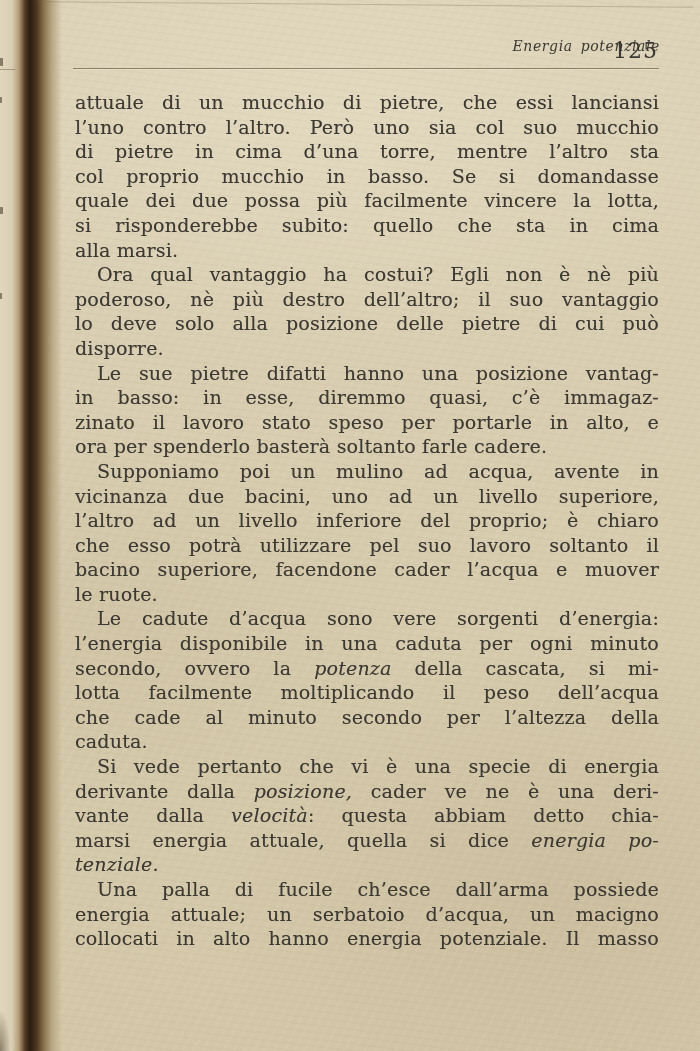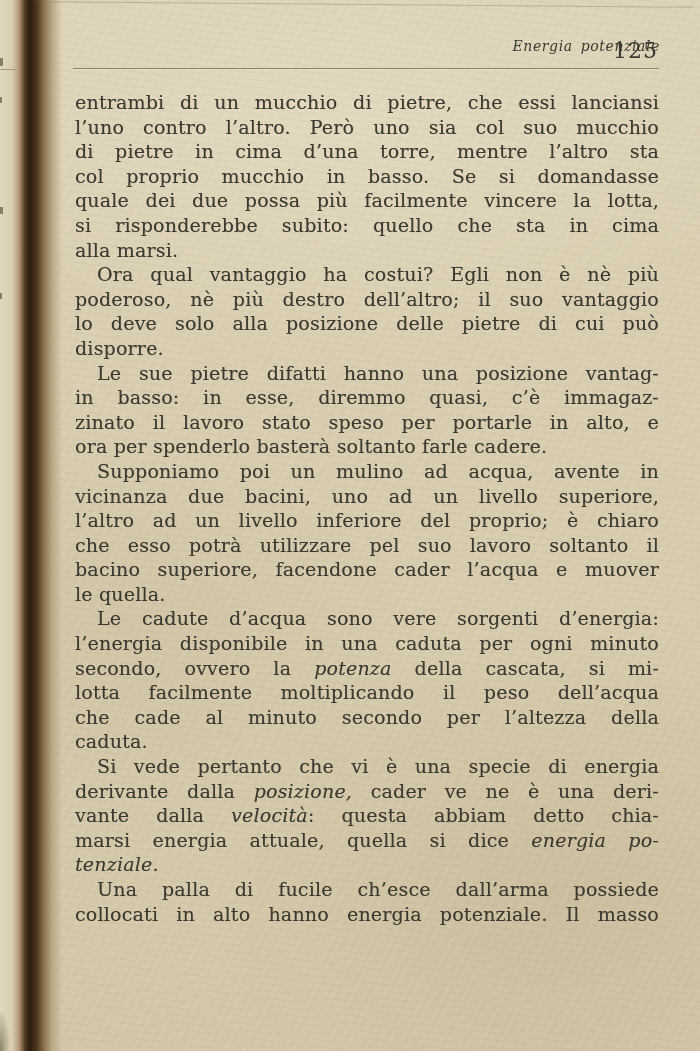"entrambi di un mucchio di" span { text: entrambi -> attuale }
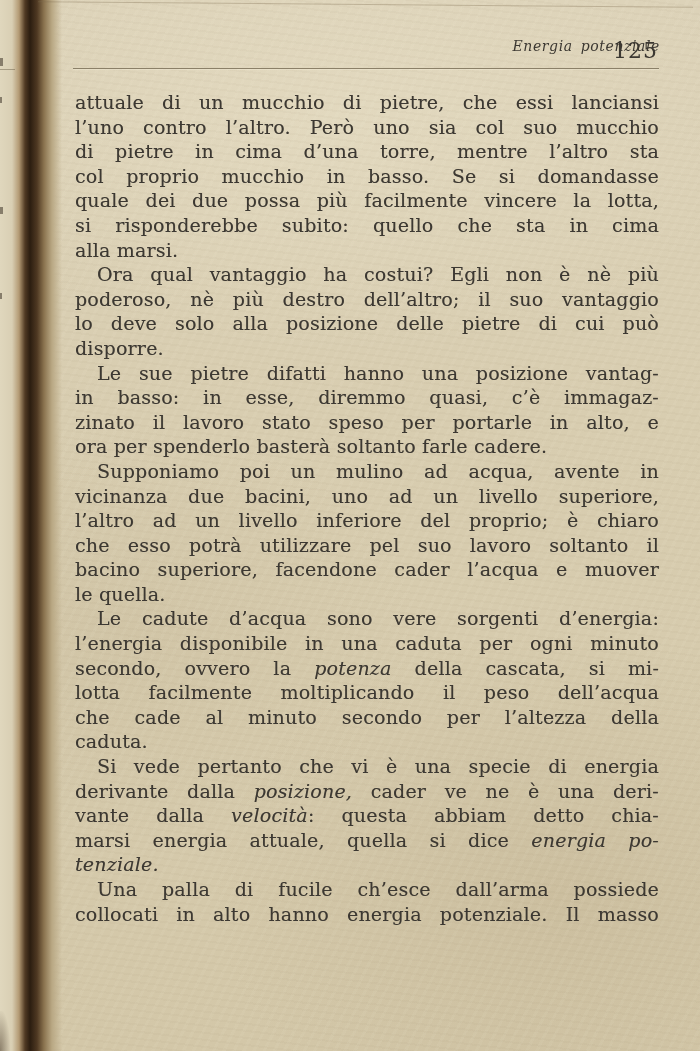"le quella." span { text: quella -> ruote }
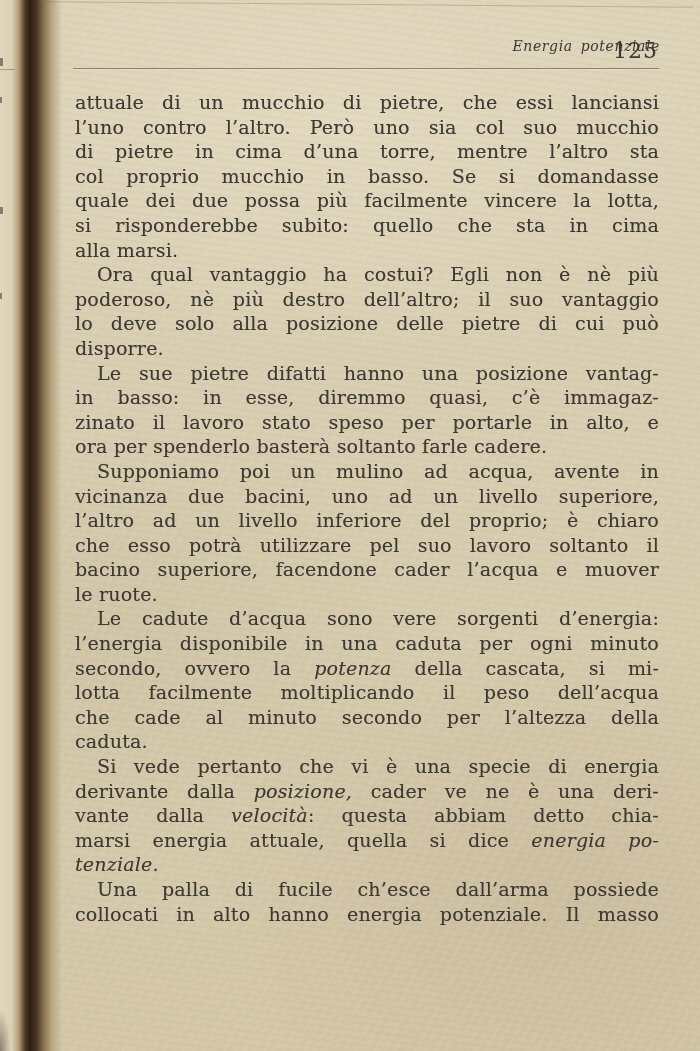"energia attuale; un serbatoio d’acqua," div.line { html: none -> <div><span>energia attuale; un serbatoio d’acqua, un macigno</span></div> }
